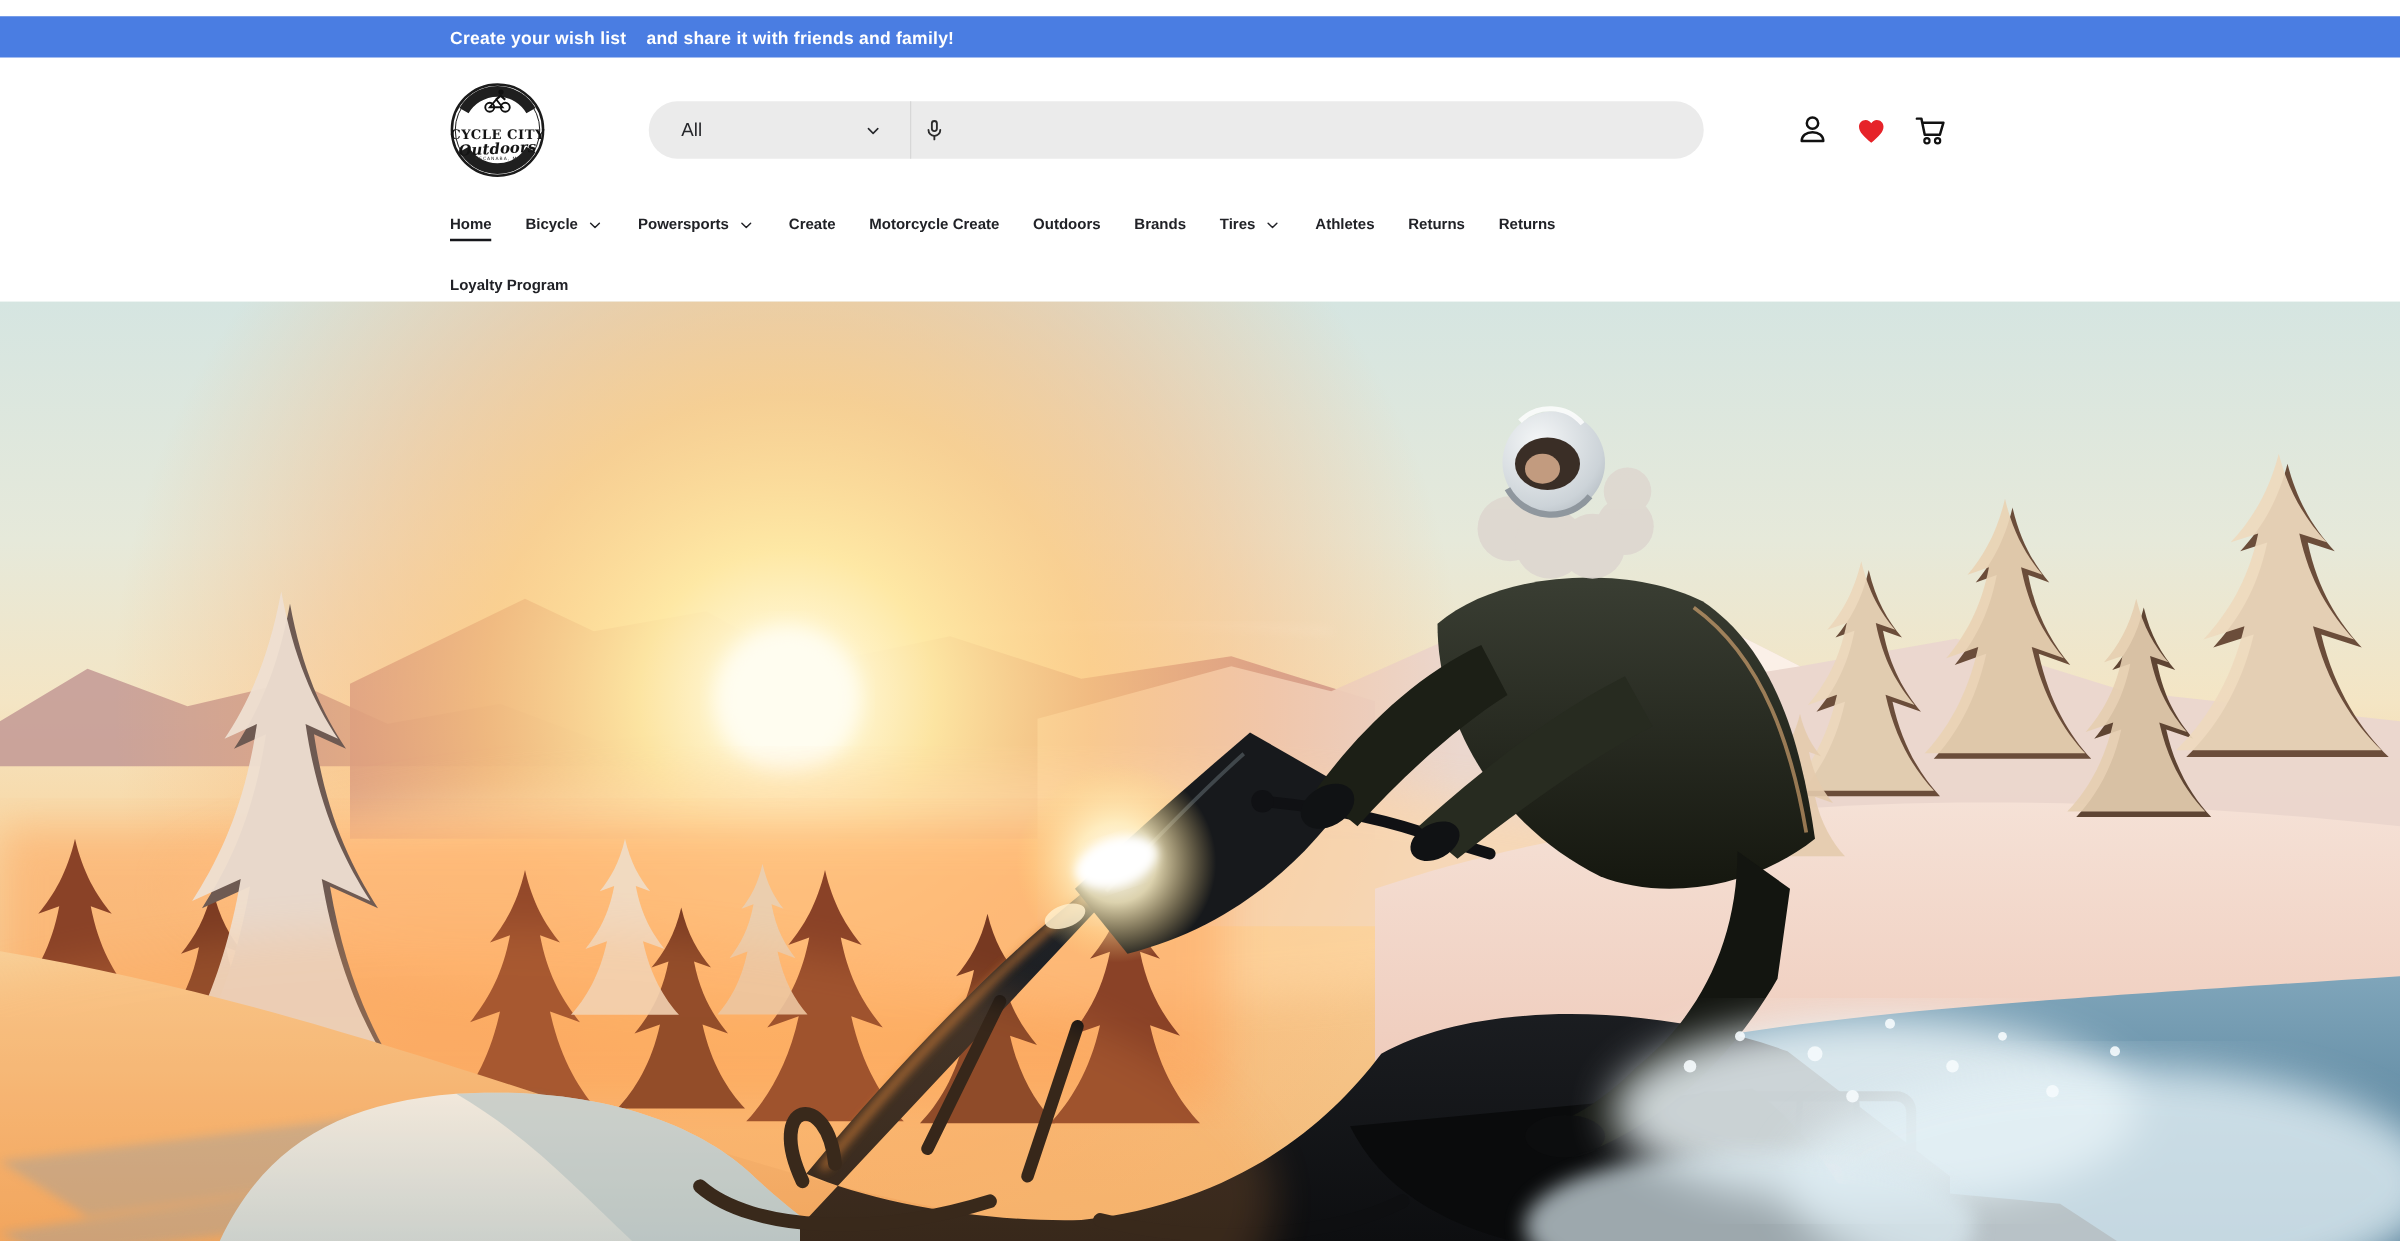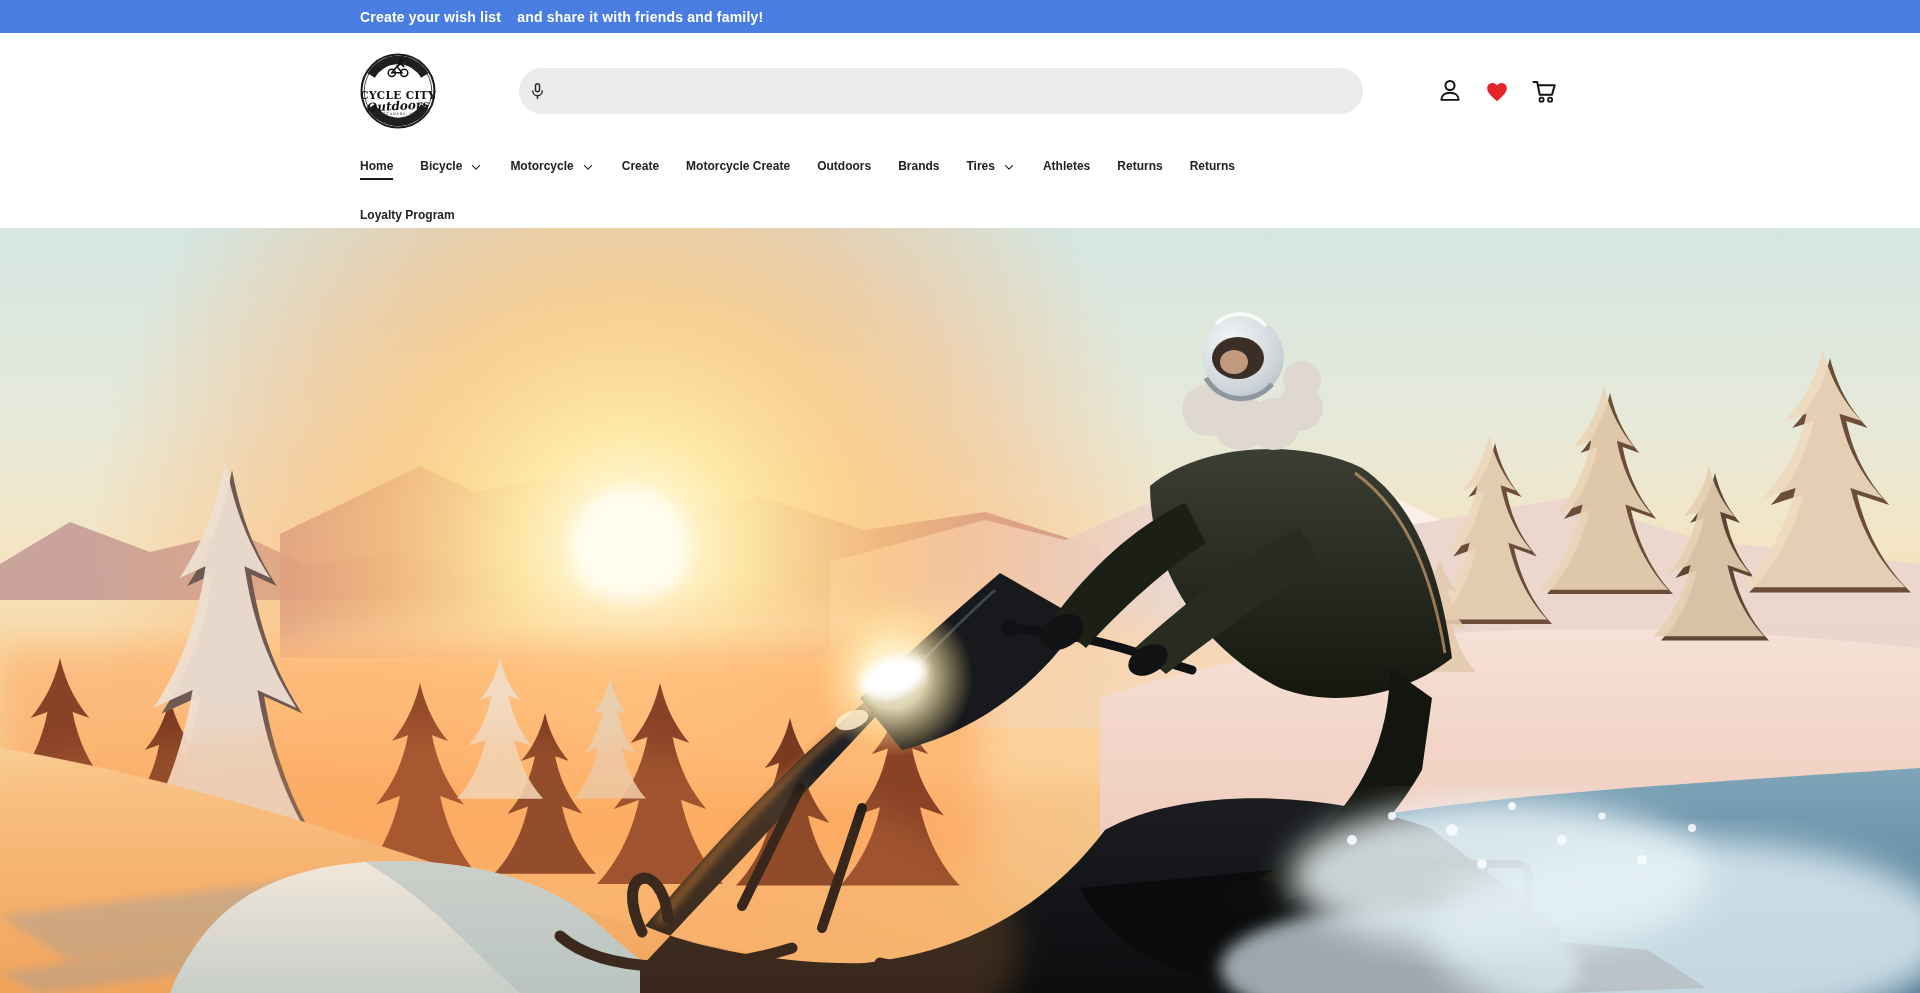"Create your wish list" .banner { margin-top: none -> 13px }
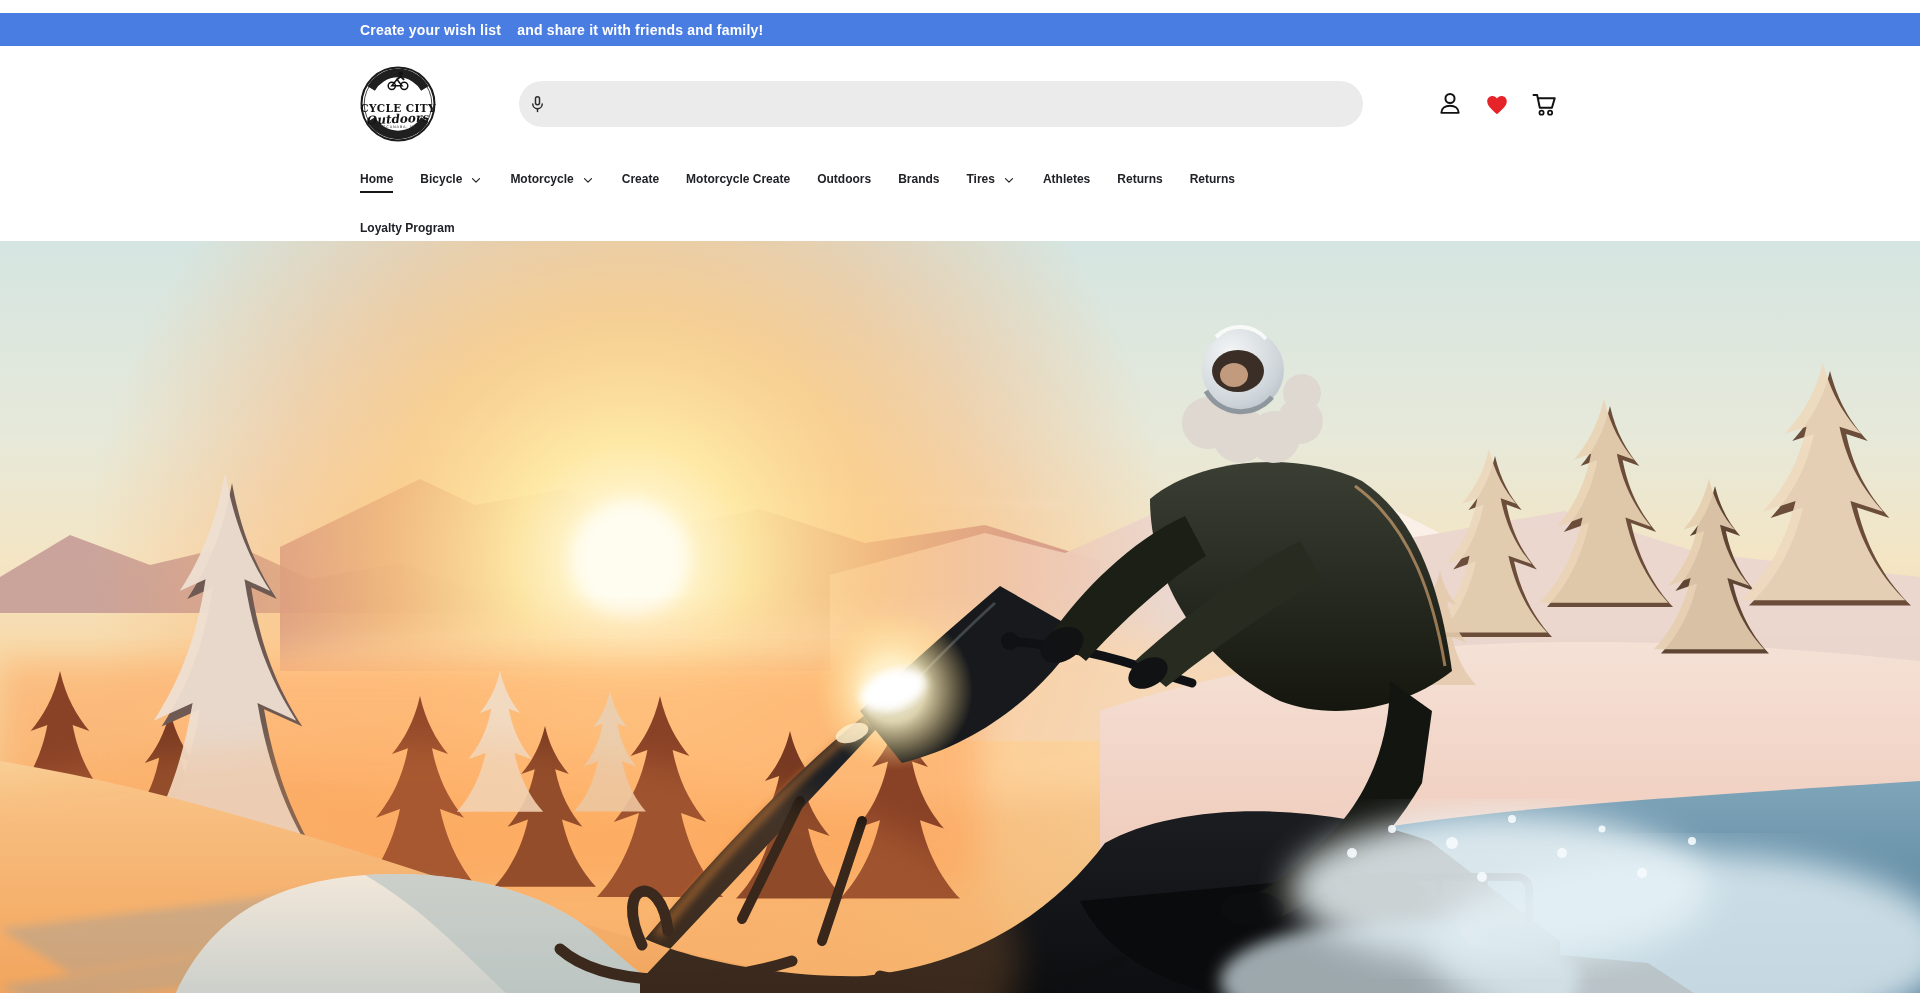"All" div.search-cat { html: none -> <div> <span>All</span> <svg> <path></path> </svg> </div> }
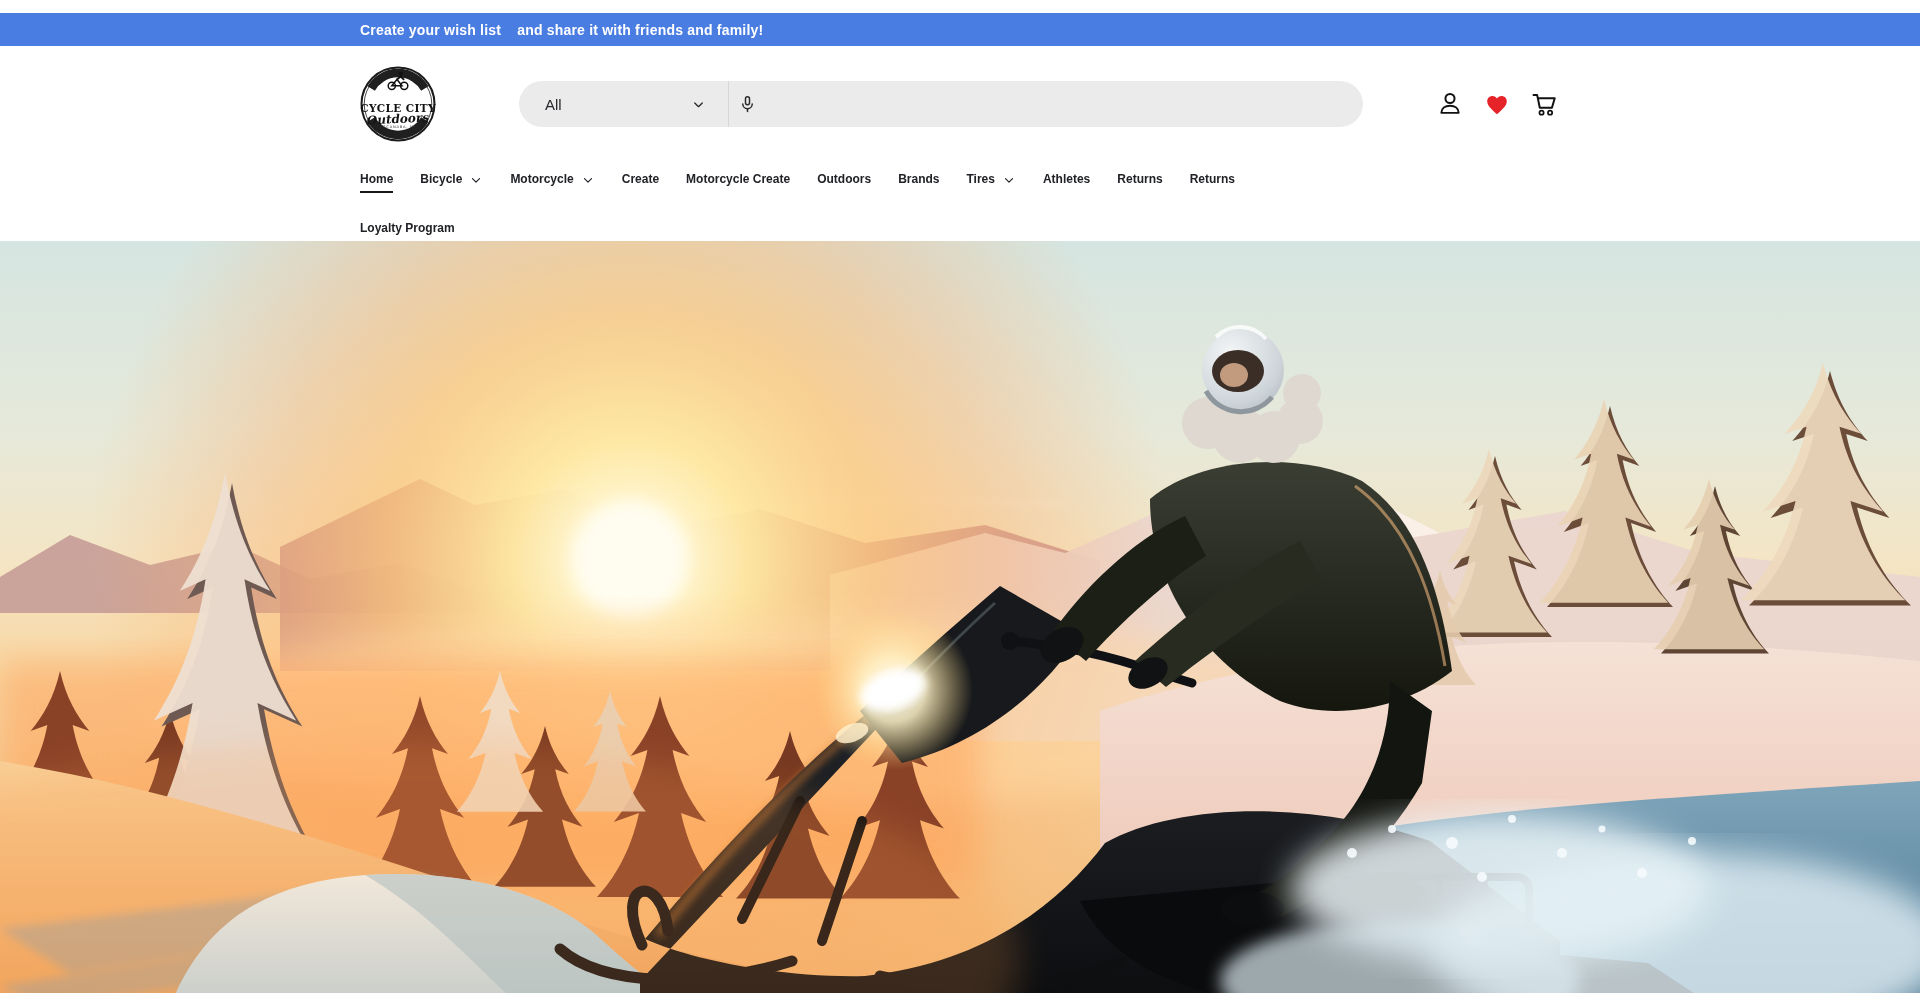"Motorcycle" span.lbl { text: Motorcycle -> Powersports }
